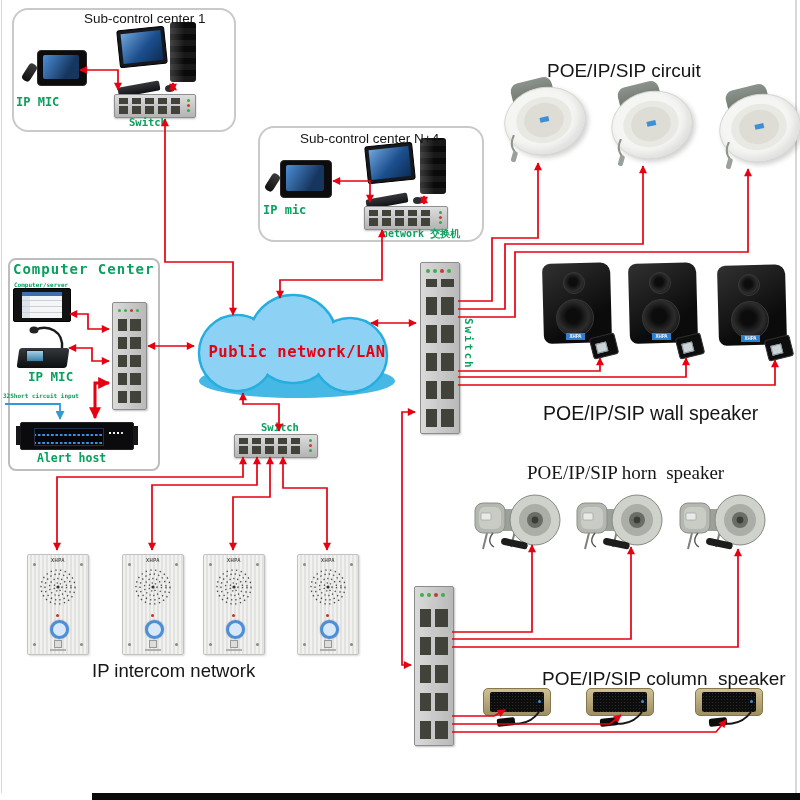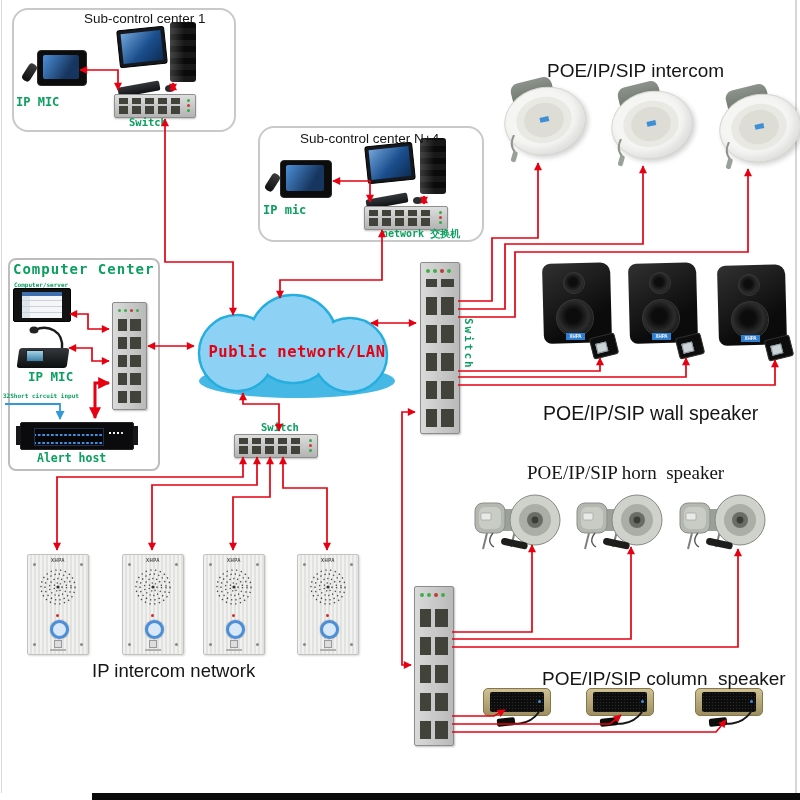"POE/IP/SIP intercom" div.btitle { text: intercom -> circuit }
